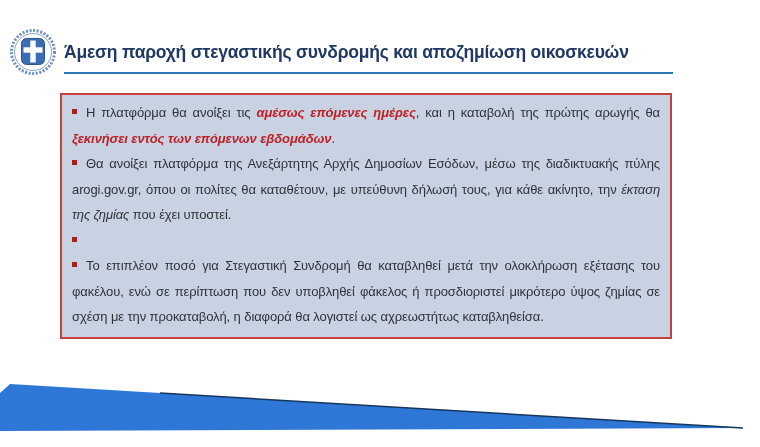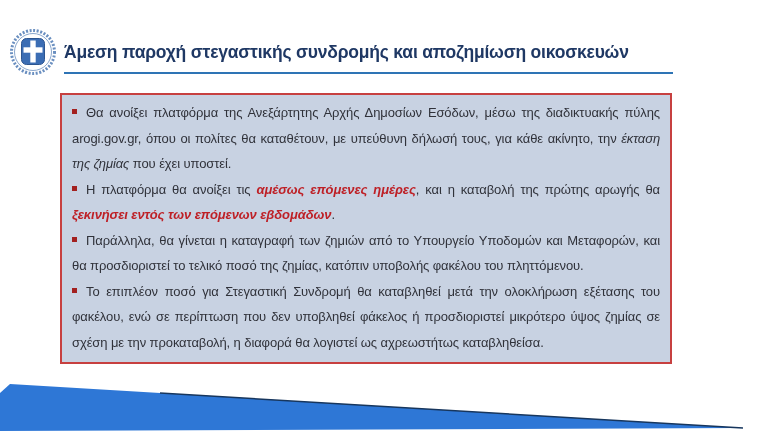"Θα ανοίξει πλατφόρμα της Ανεξάρτητης" p.bullet-para { order: before "Η πλατφόρμα θα ανοίξει τις" -> after "Η πλατφόρμα θα ανοίξει τις" }
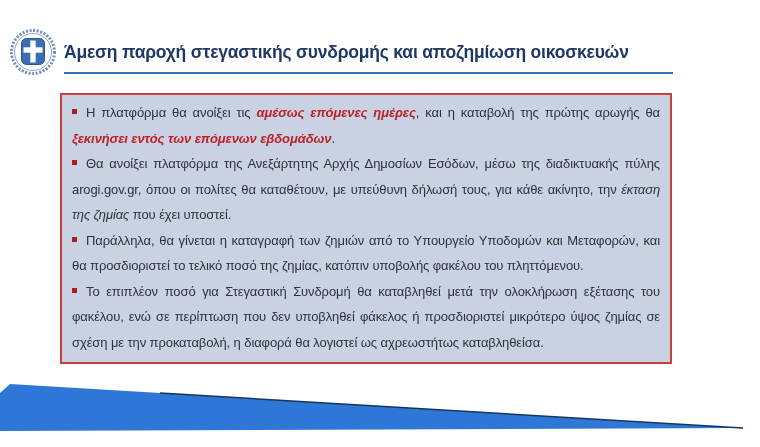"Παράλληλα, θα γίνεται η καταγραφή" span.seg-normal { html: <span>Παράλληλα, θα γίνεται η καταγραφή των ζημιών από το Υπουργείο Υποδομών και Μεταφορών, και θα προσδιοριστεί το τελικό ποσό της ζημίας, κατόπιν υποβολής φακέλου του πληττόμενου.</span> -> none }
